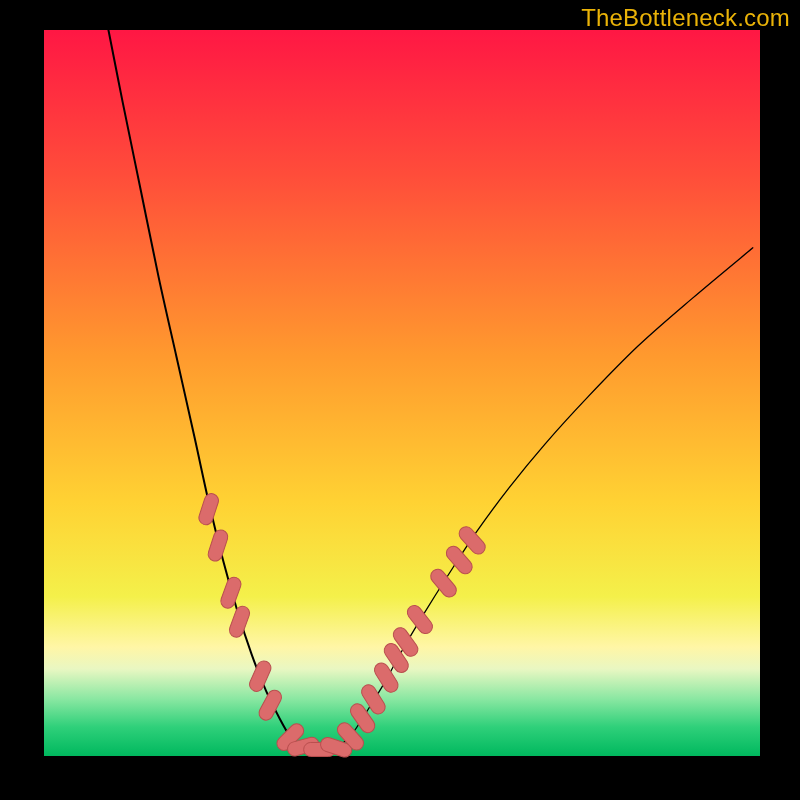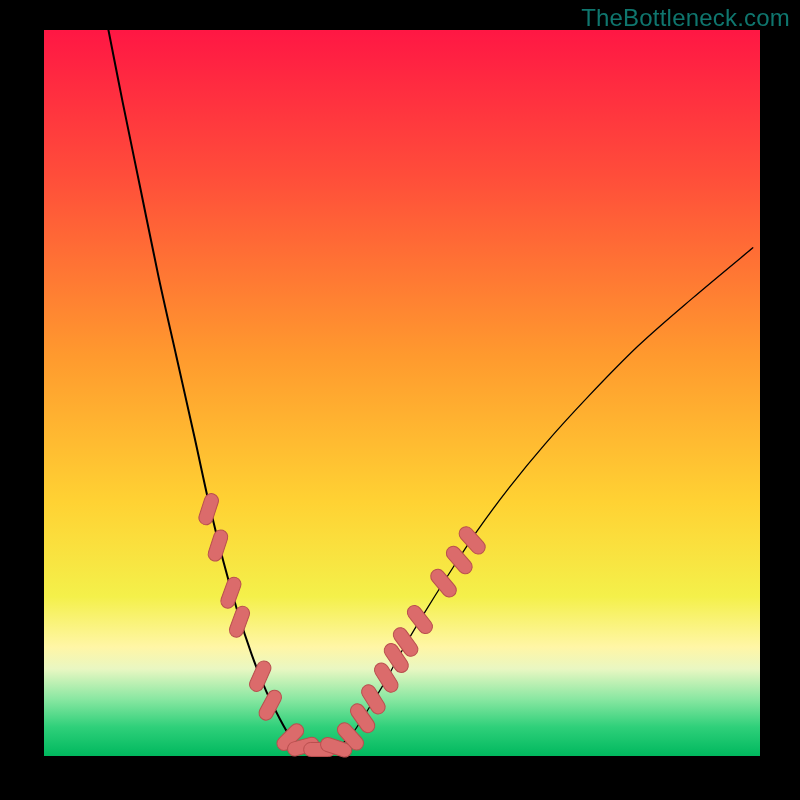"TheBottleneck.com" .watermark { color: #0f766e -> #eab308 }
